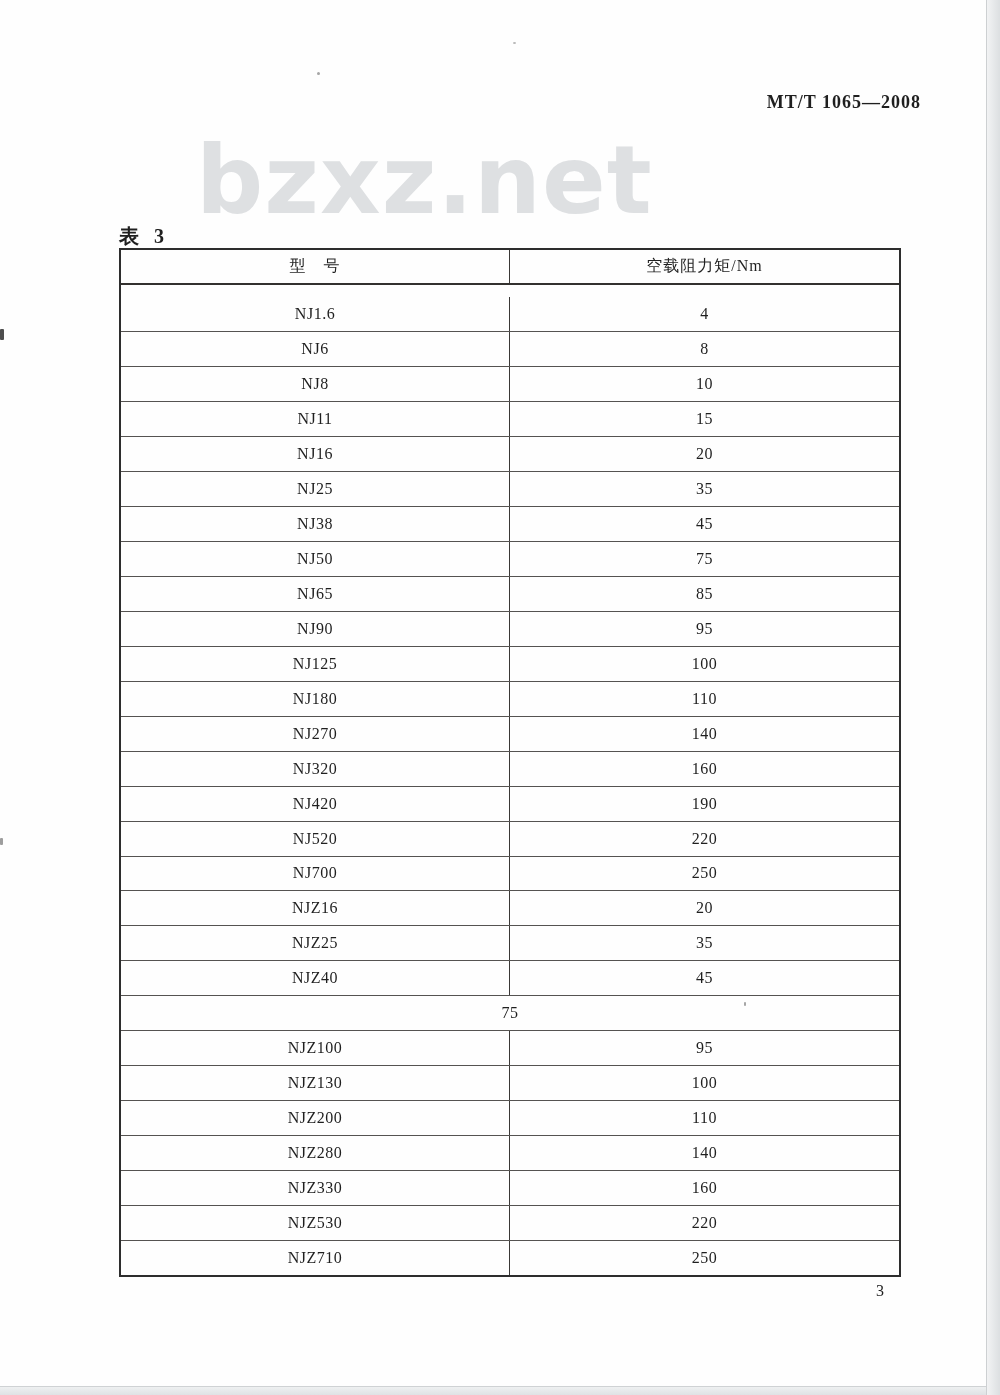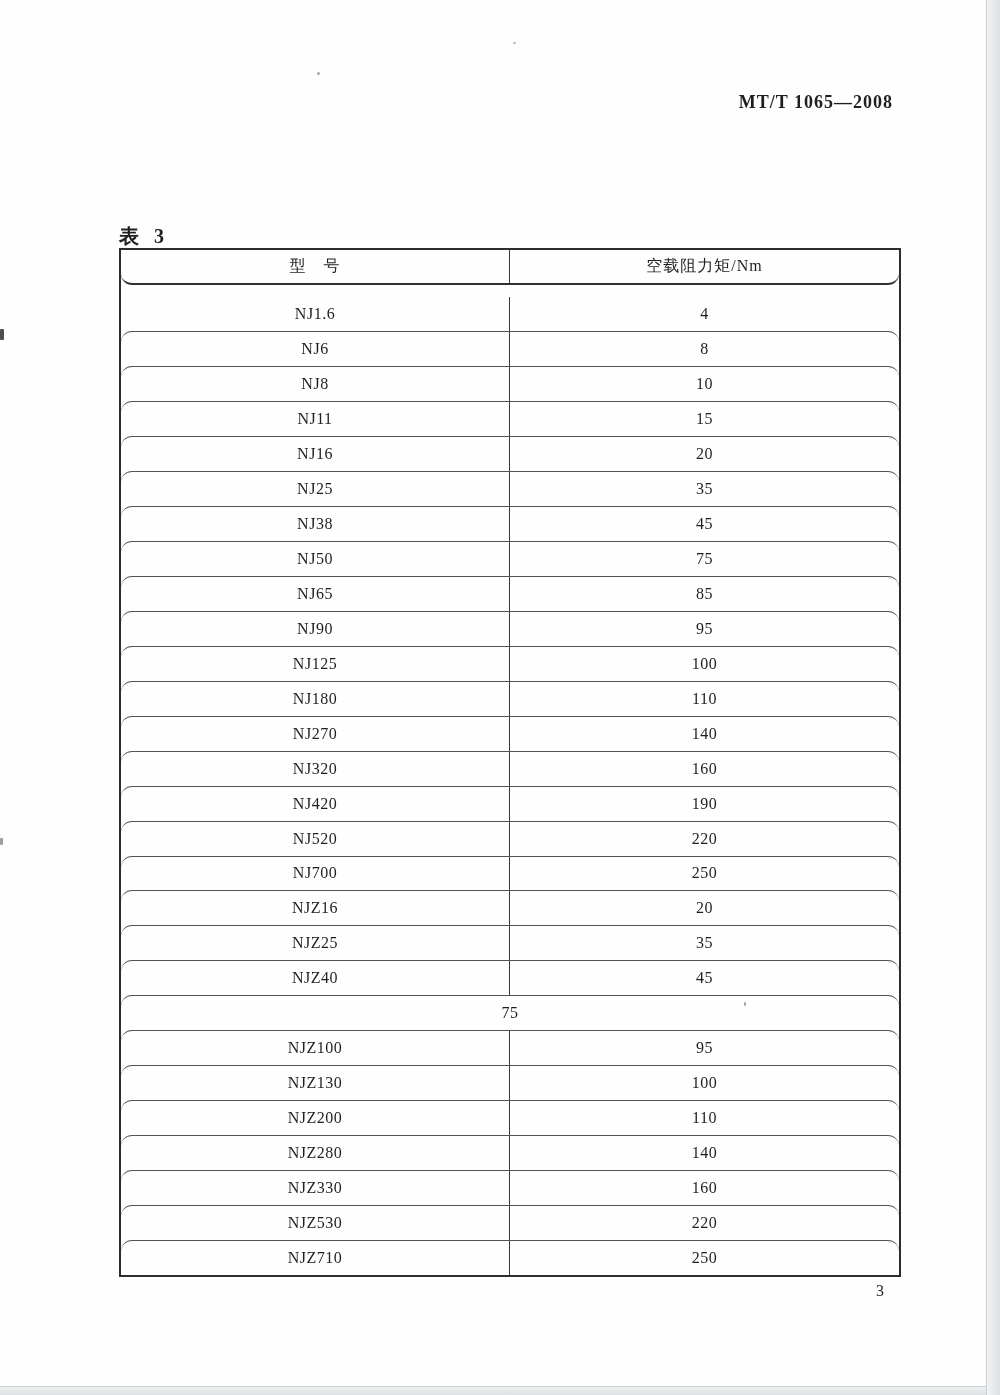"MT/T 1065—2008" .header-code { right: 107px -> 79px }
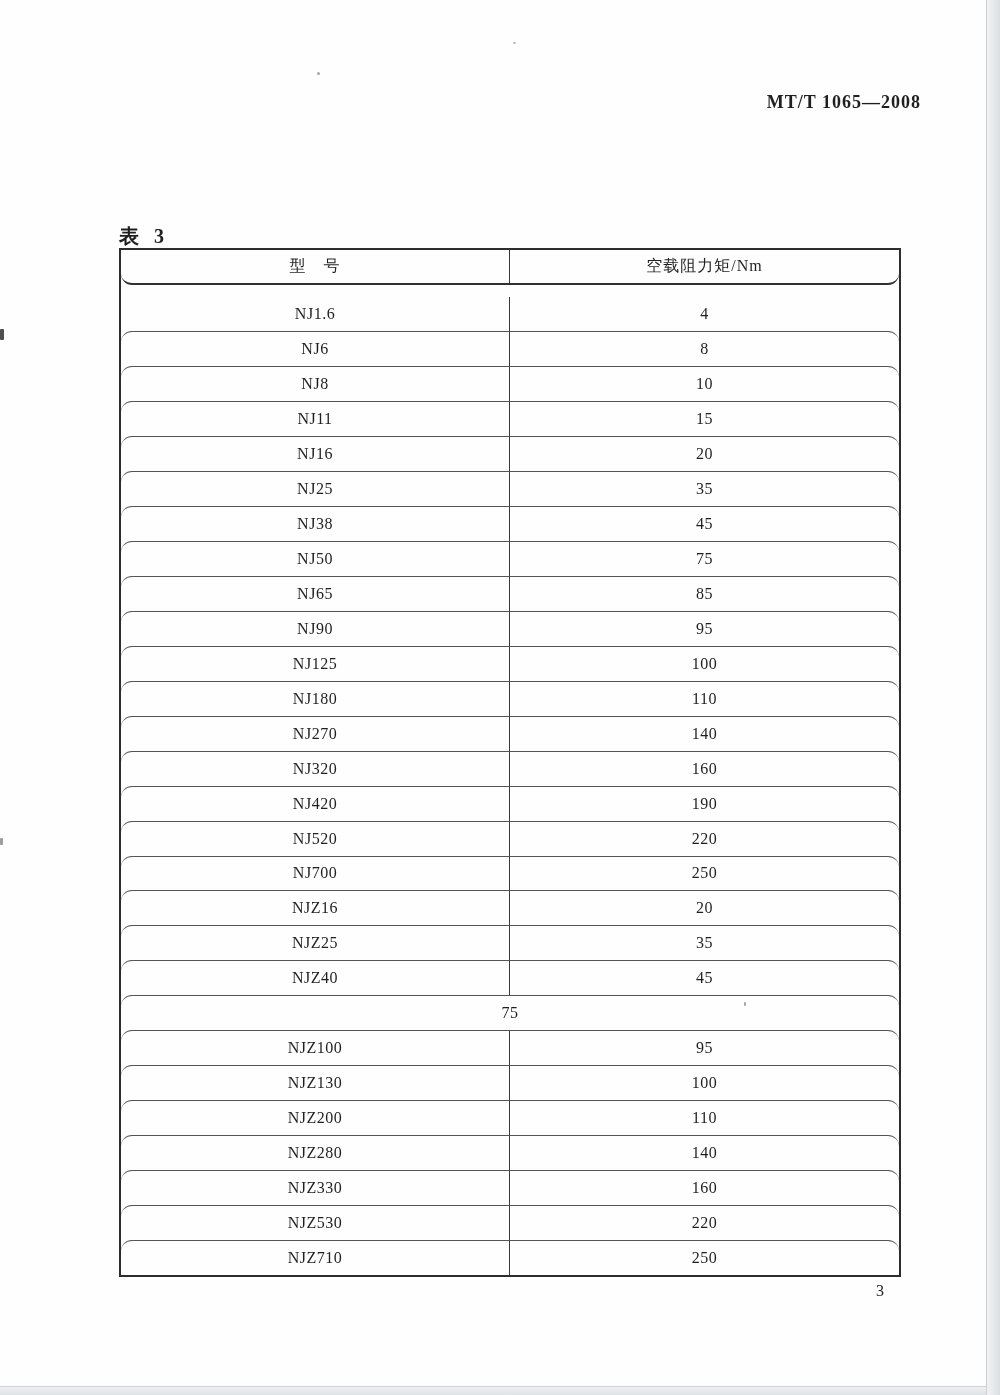"bzxz.net" div.watermark { html: none -> <div>bzxz.net</div> }
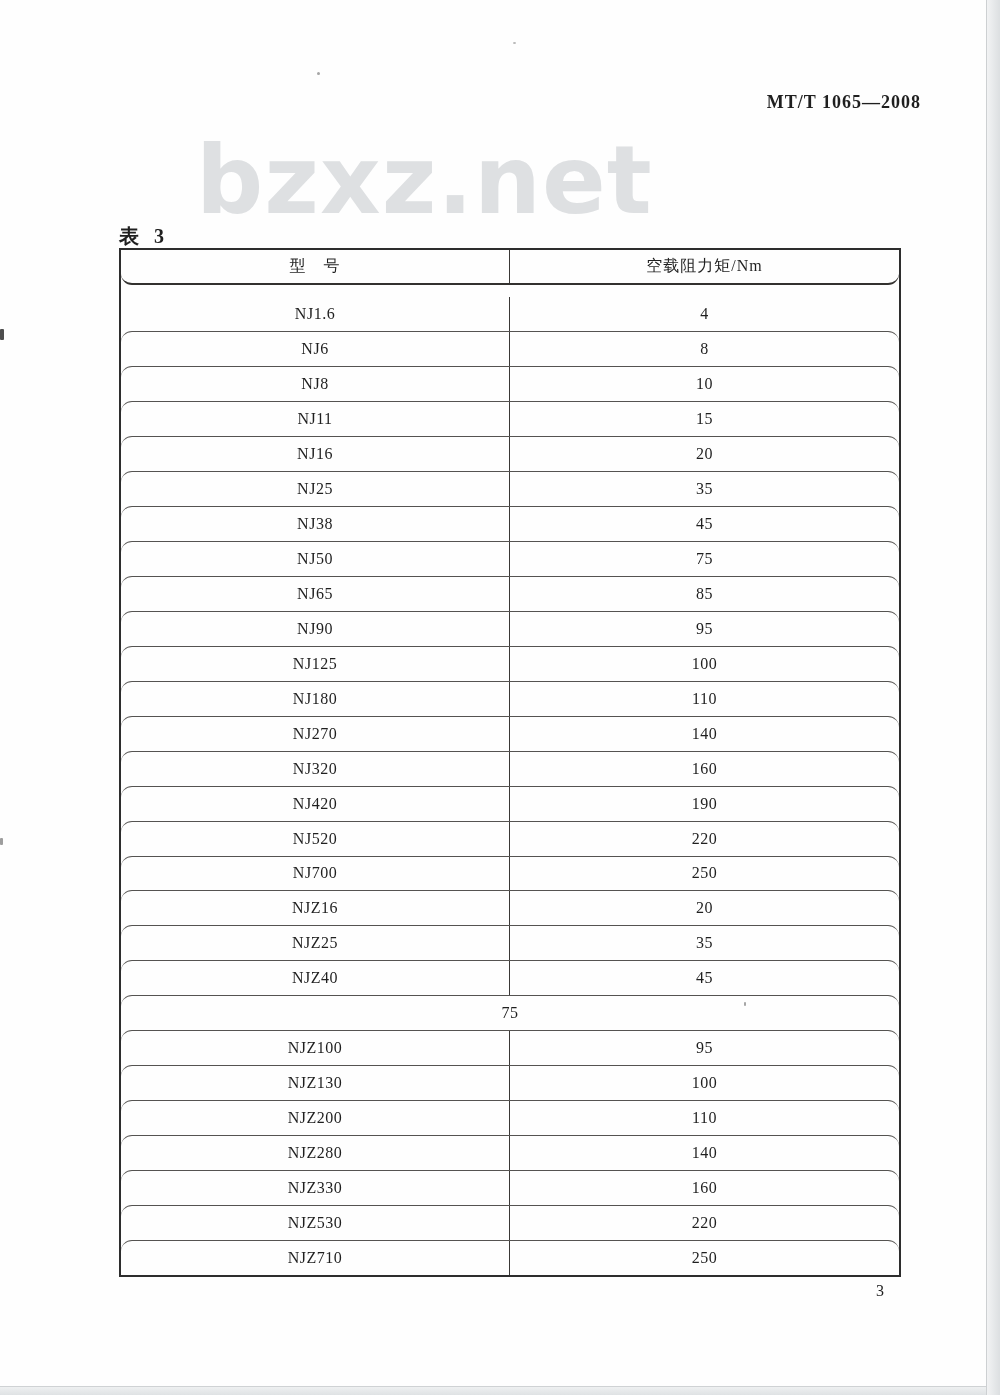"型 号" .t-row { border-radius: 11px -> none }
